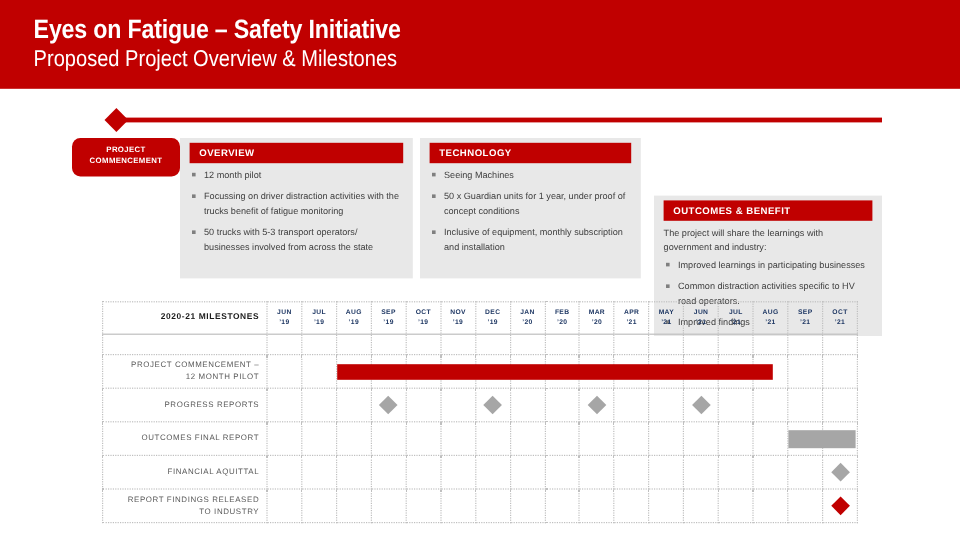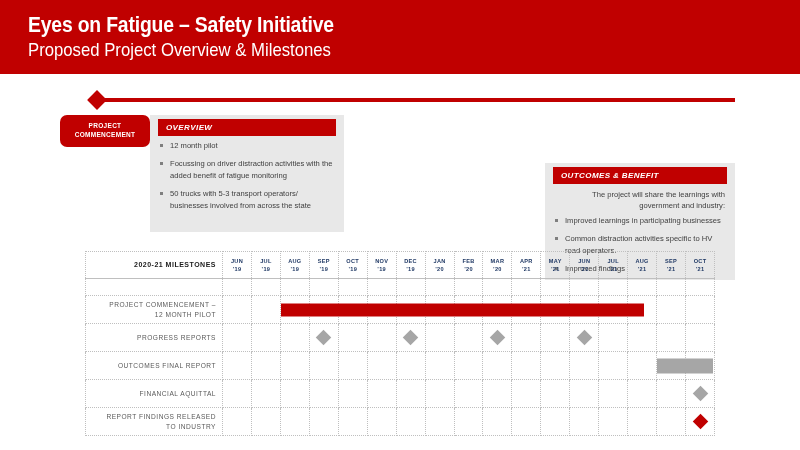"OVERVIEW" .card .card-hd { font-style: italic -> none }
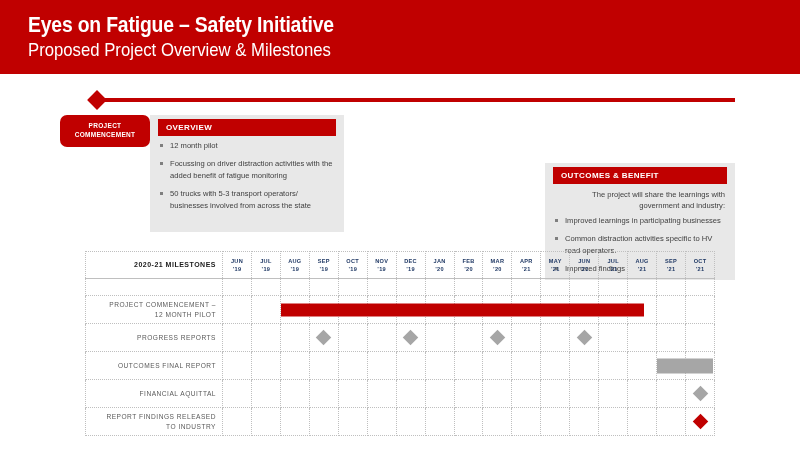"TECHNOLOGY" div.card { html: none -> <div> <div>TECHNOLOGY</div> <ul> <li>Seeing Machines</li> <li>50 x Guardian units for 1 year, under proof of concept conditions</li> <li>Inclusive of equipment, monthly subscription and installation</li> </ul> </div> }
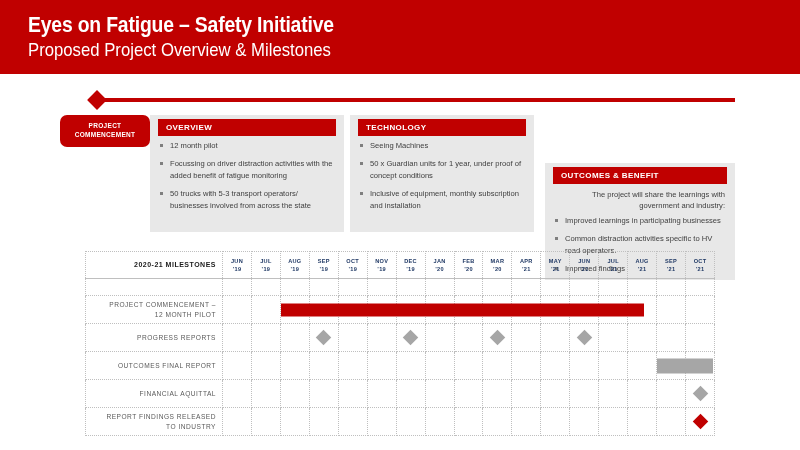"Focussing on driver distraction" li { text: added -> trucks }
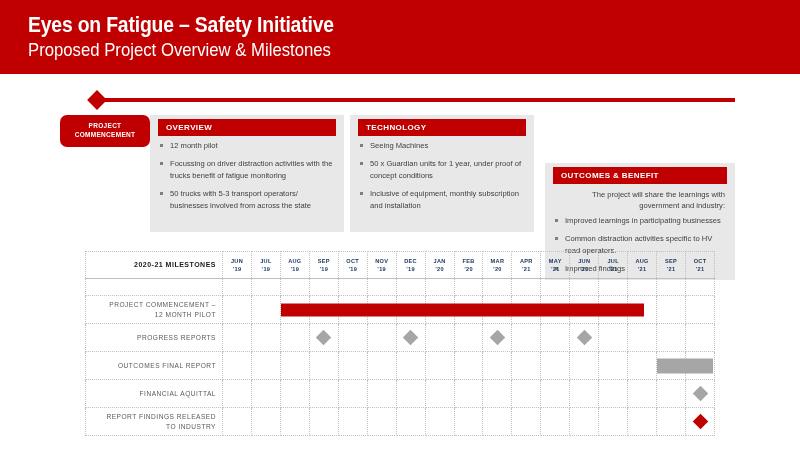"The project will share the" .card .intro { text-align: right -> none }
